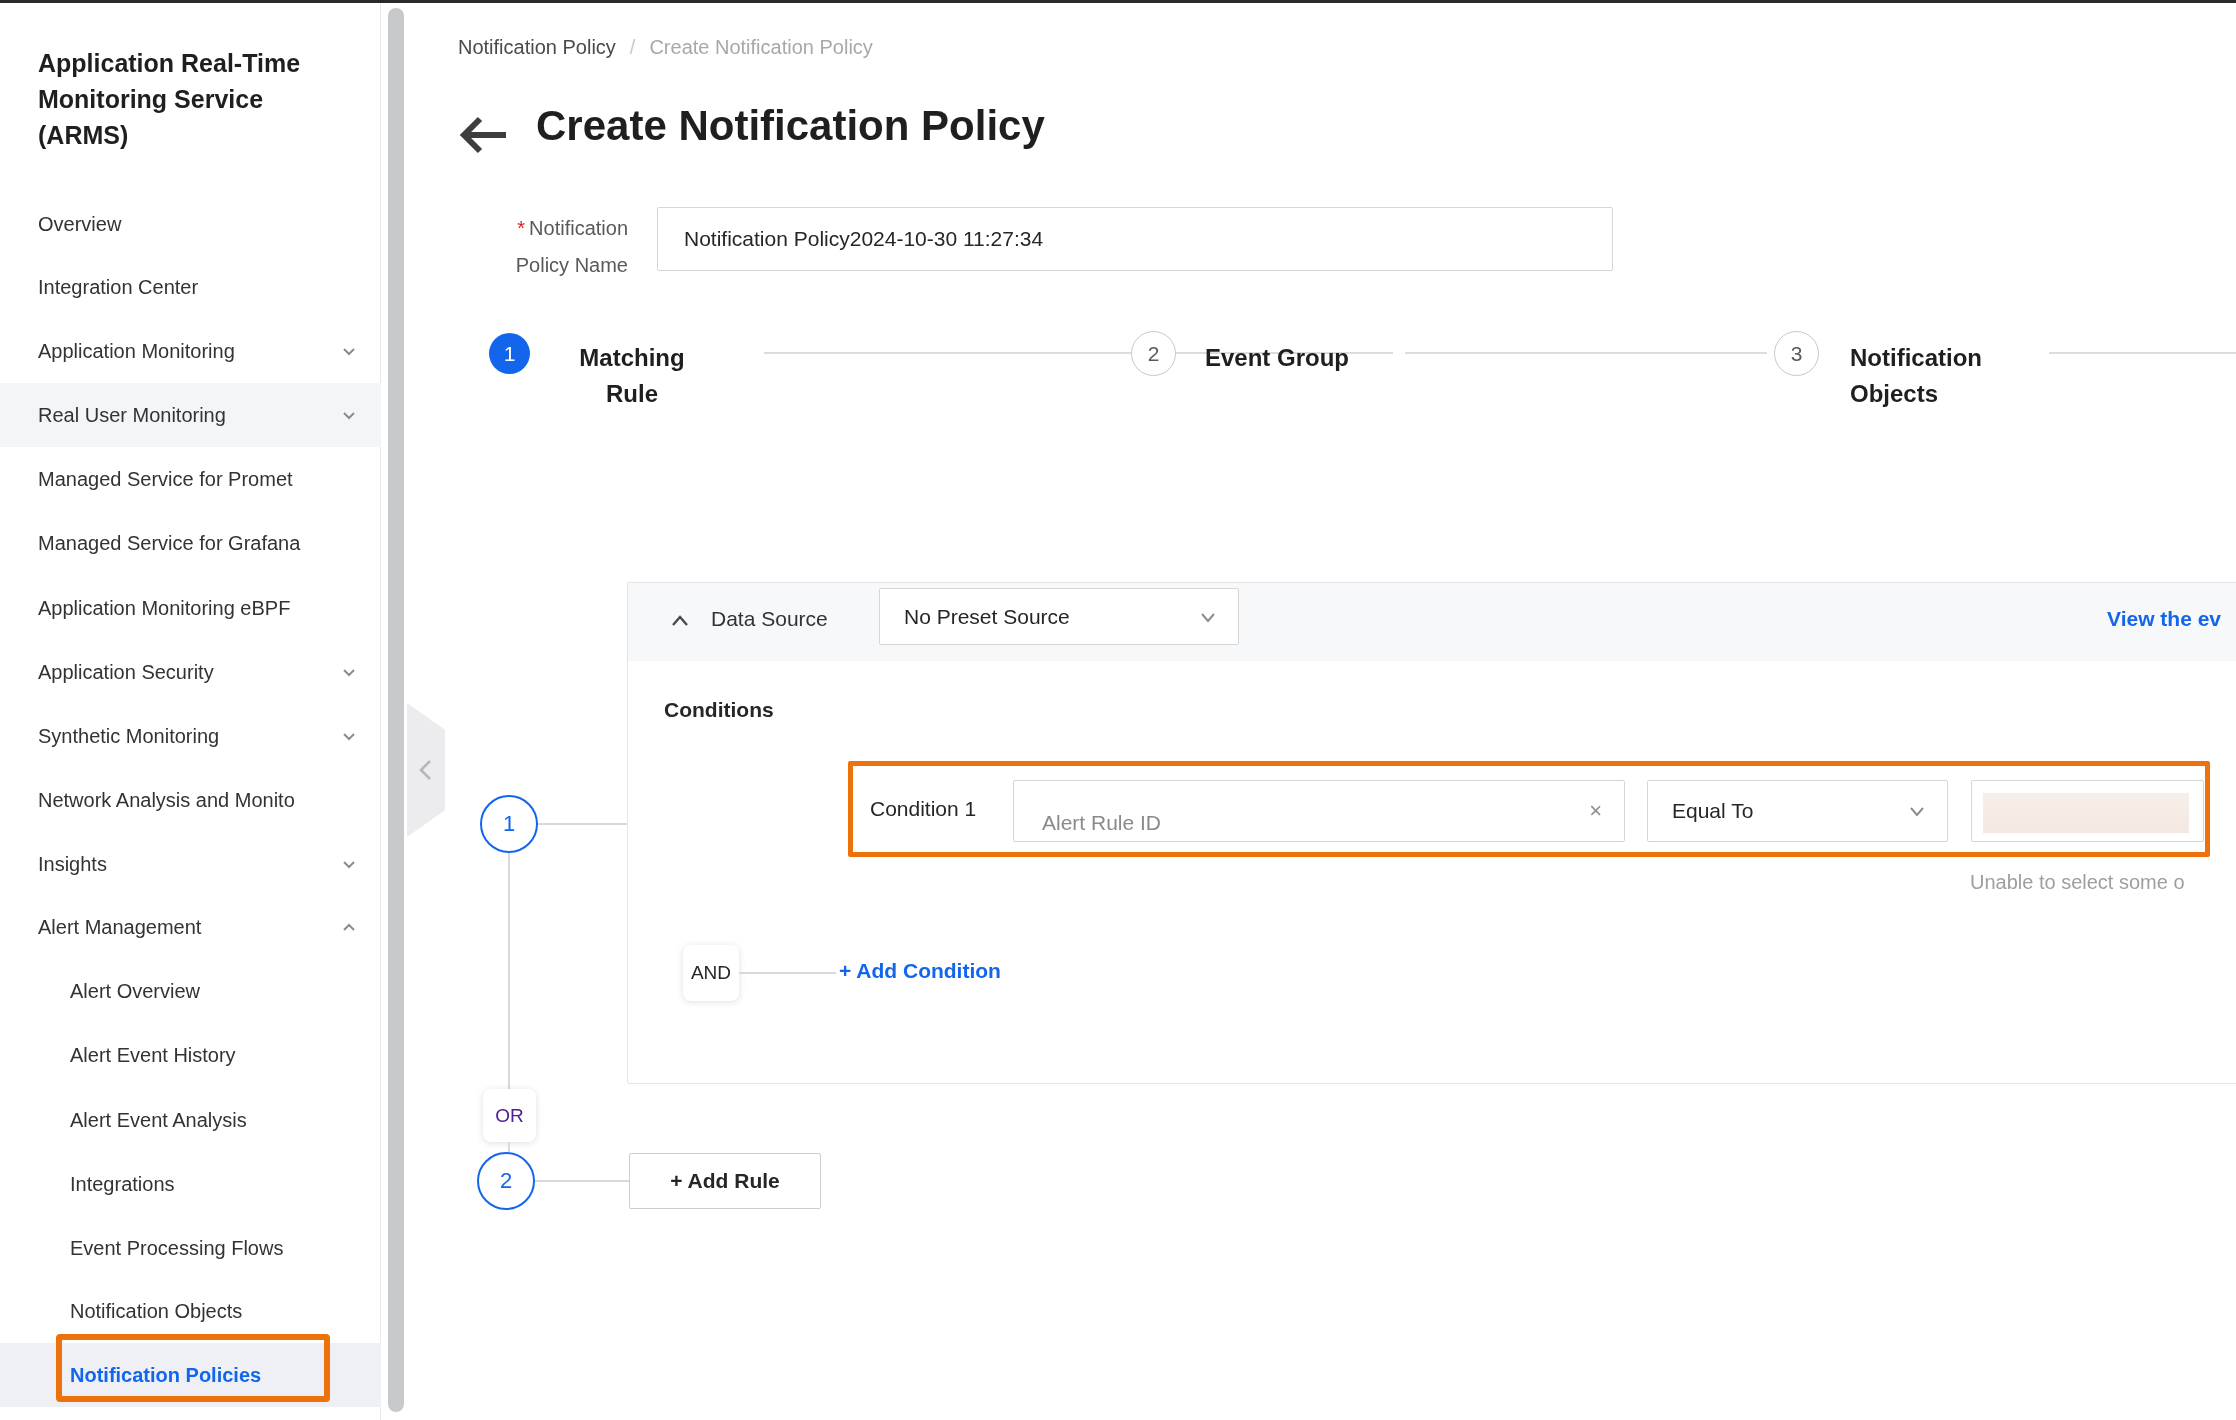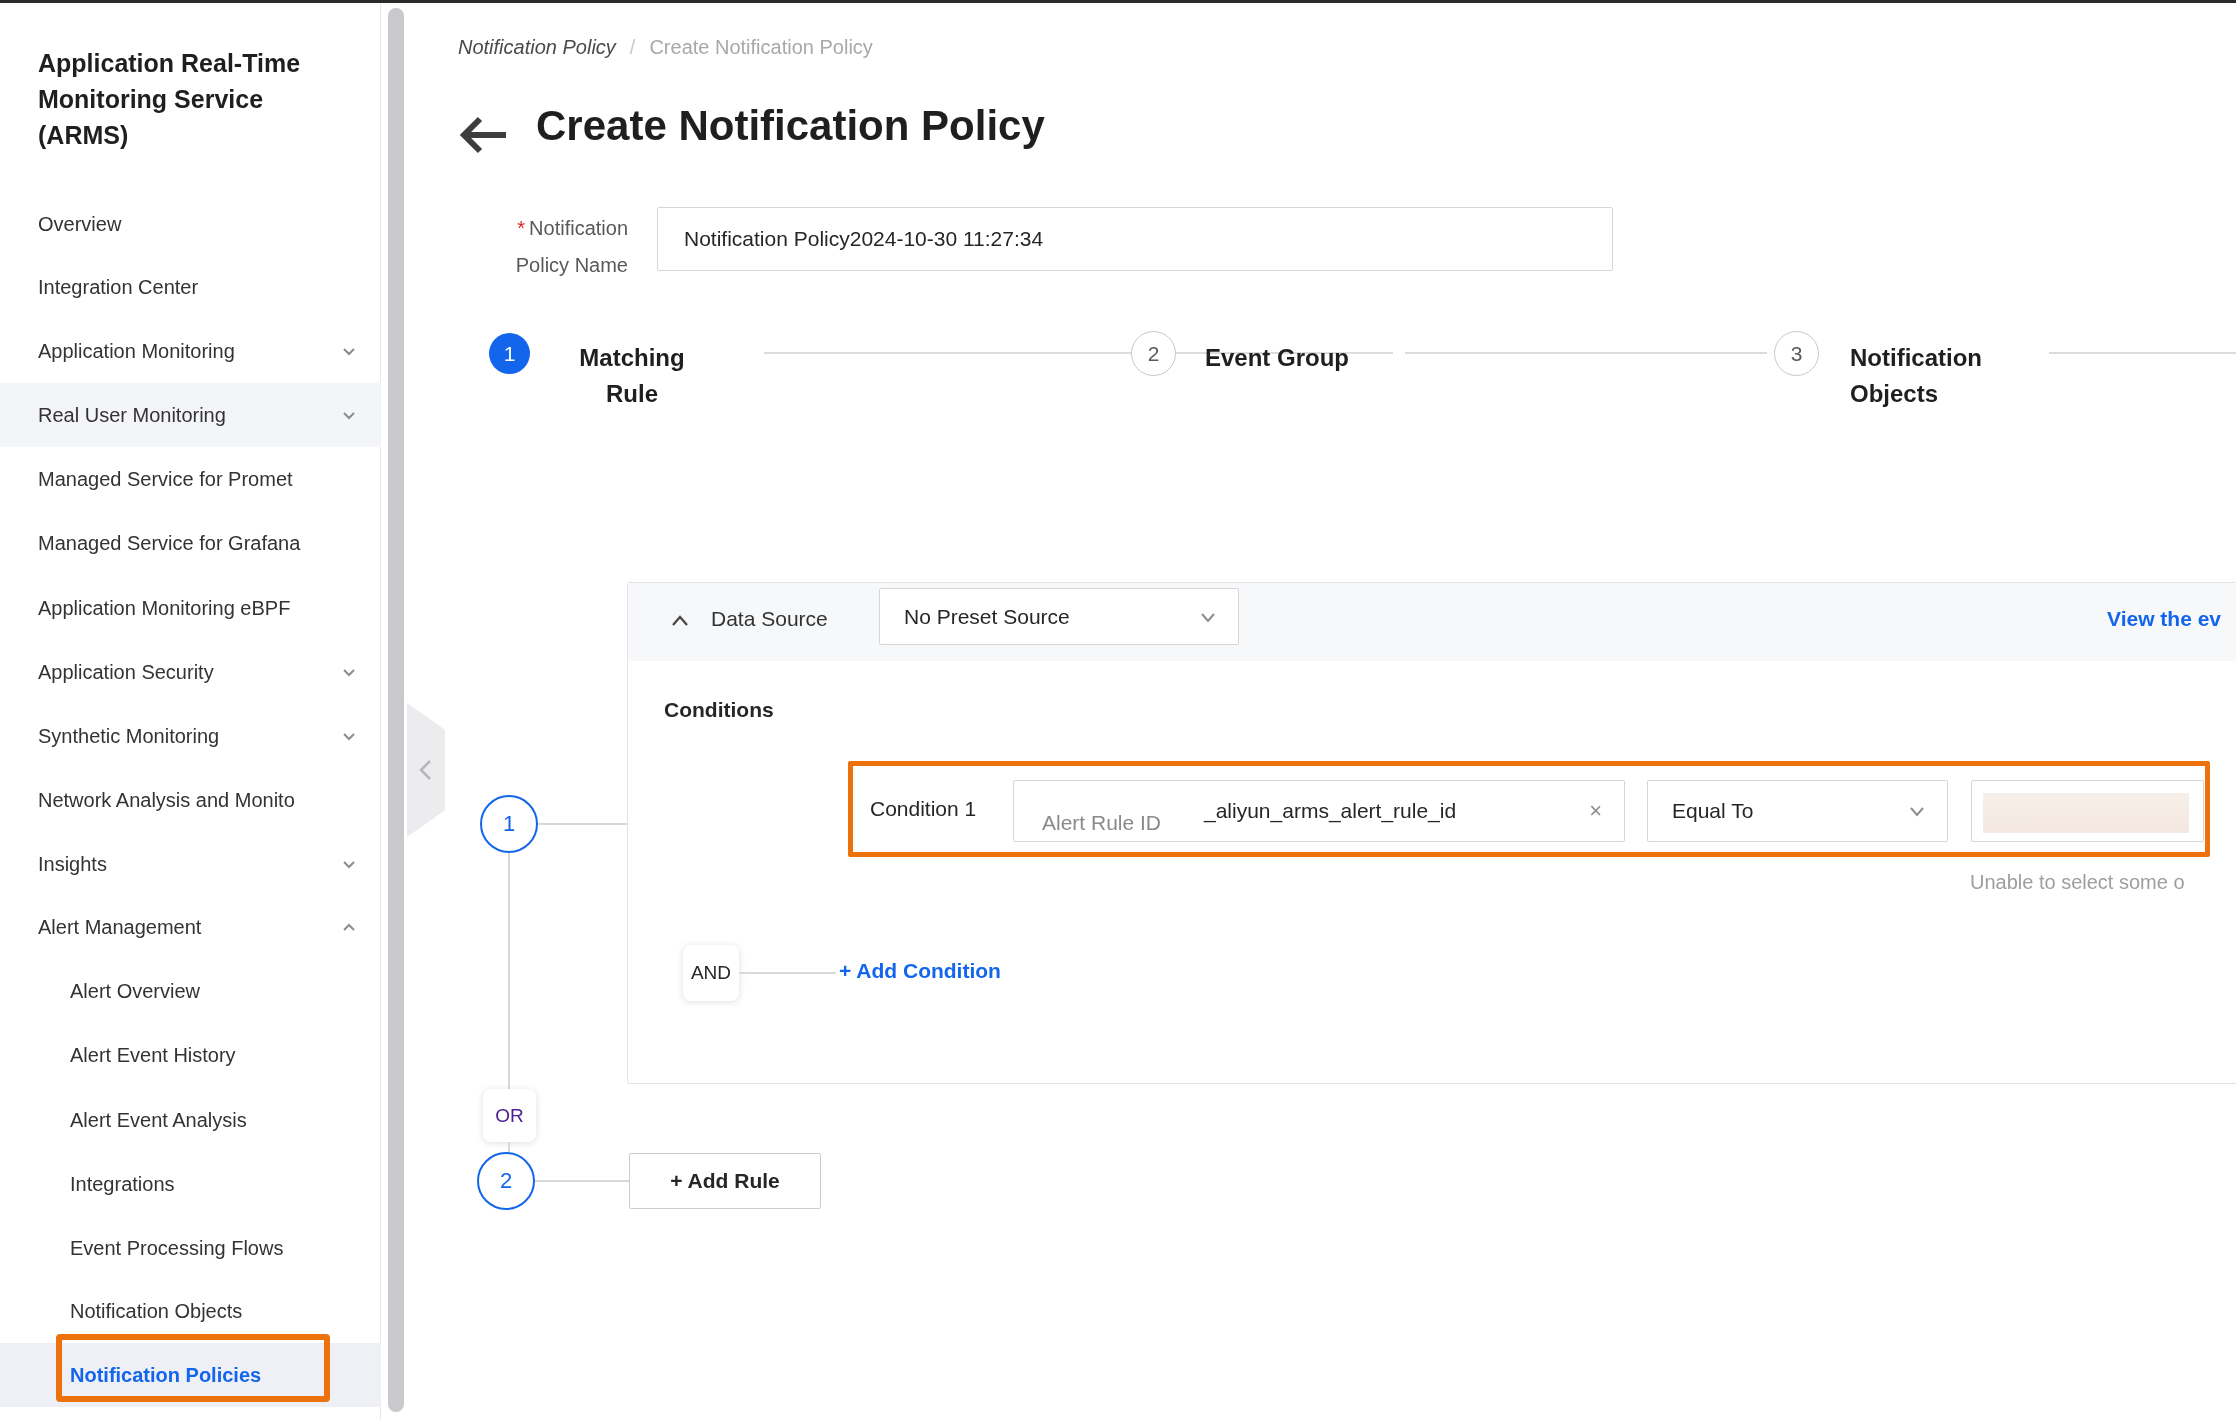"Notification Policy" .bc-parent { font-style: italic -> none }
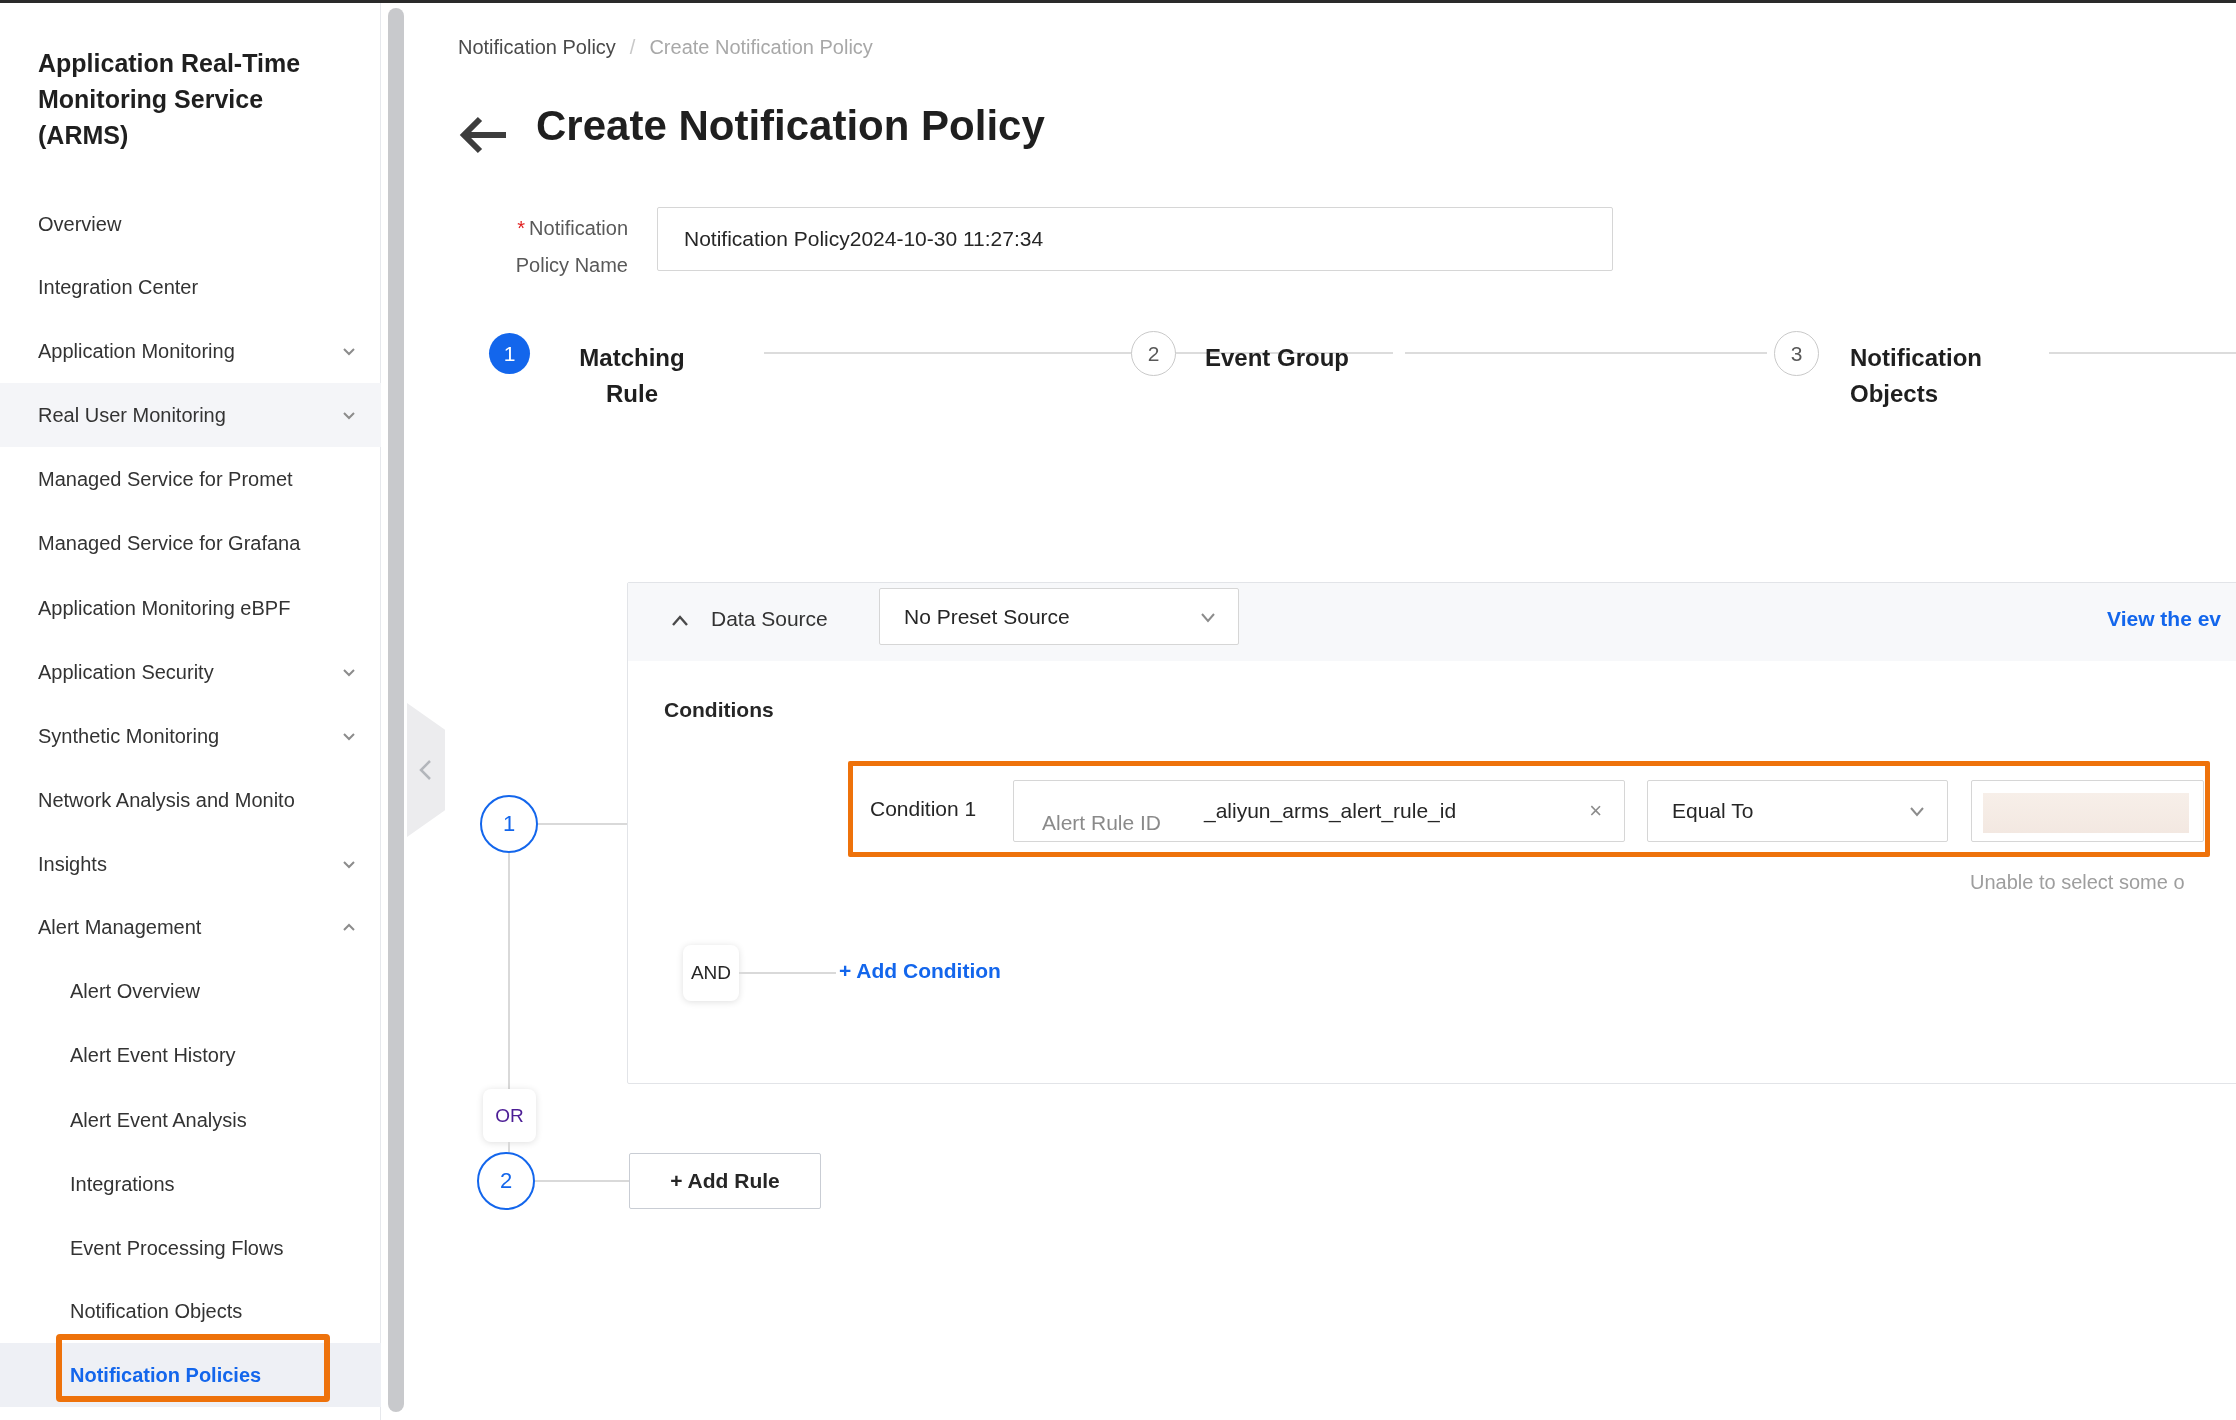"_aliyun_arms_alert_rule_id" span.f-value { html: <span>_aliyun_arms_alert_rule_id</span> -> none }
